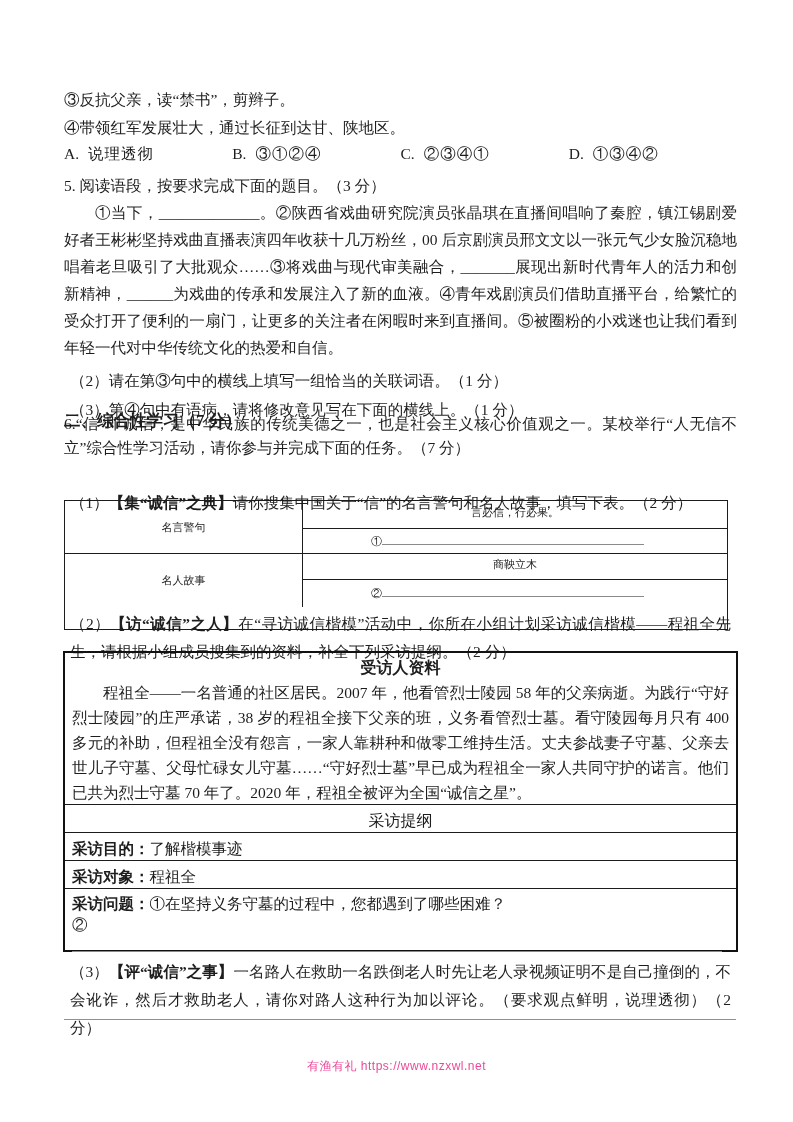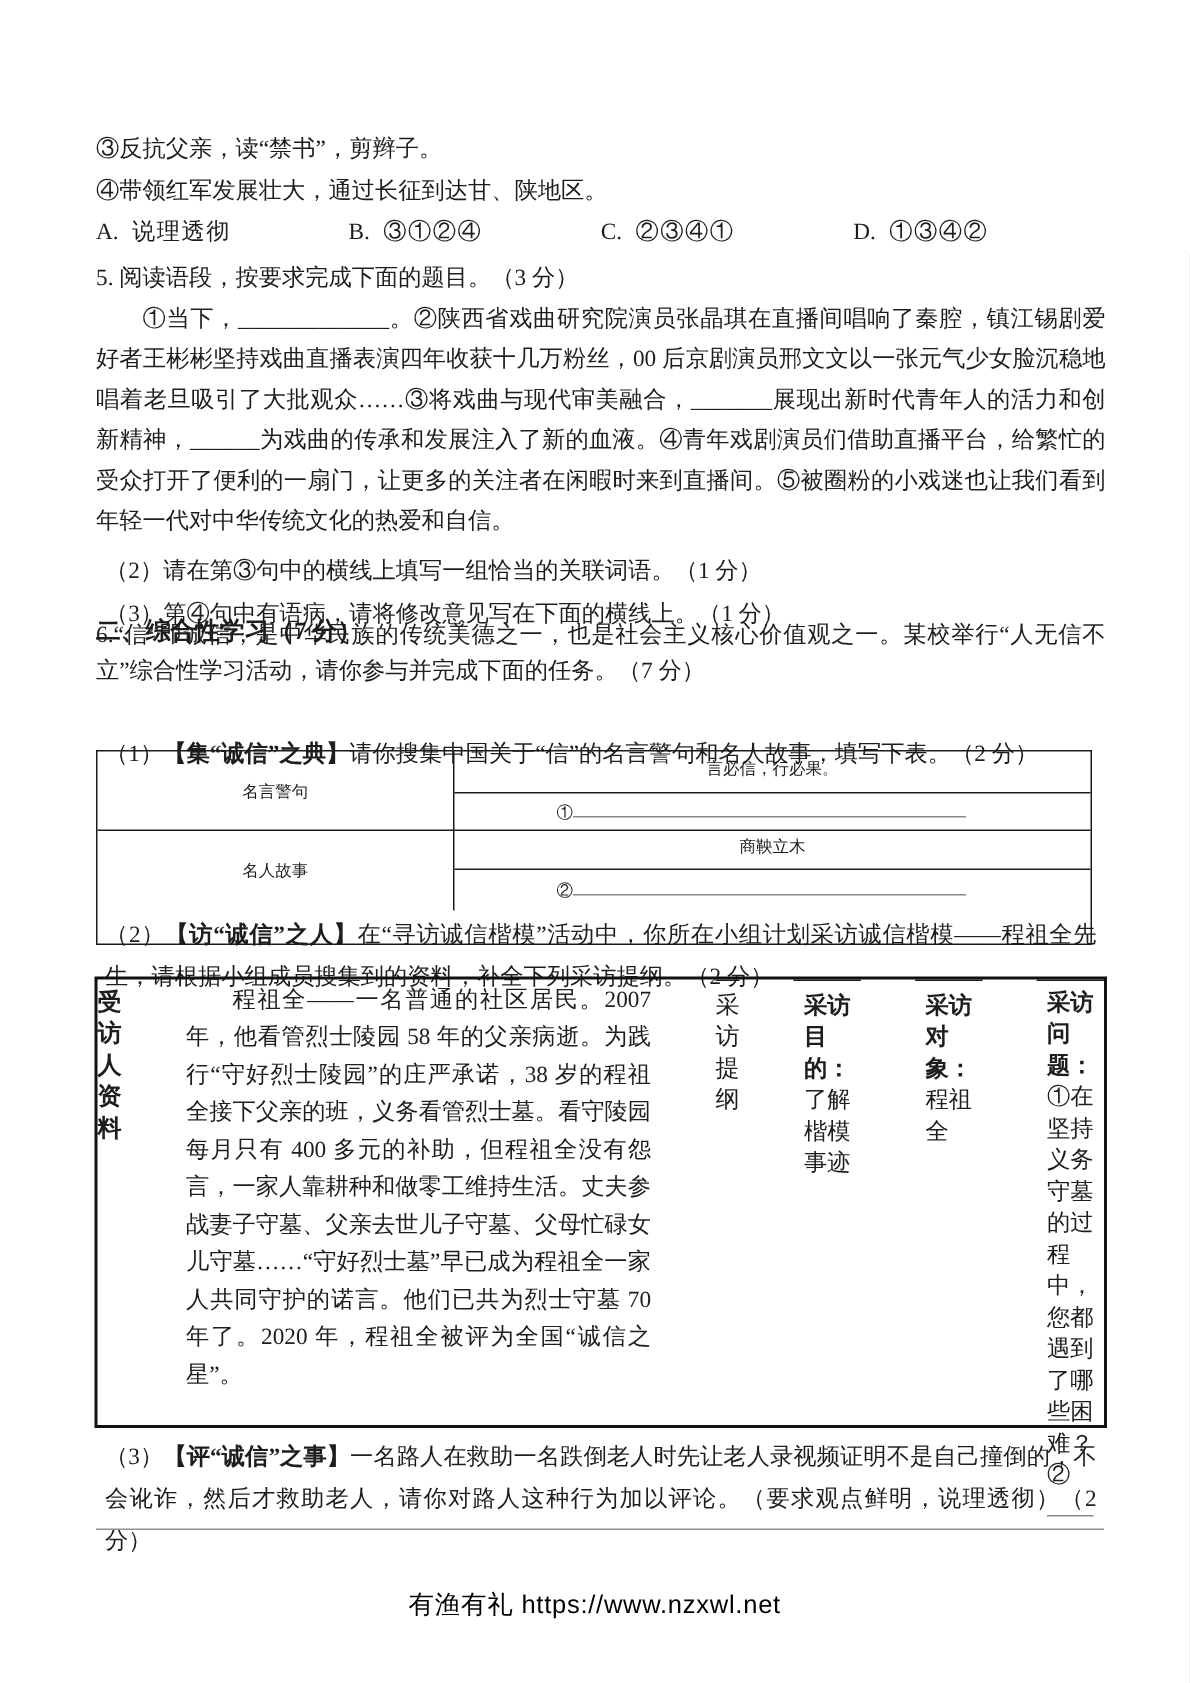"受访人资料" .ibox { flex-direction: row -> column; gap: 36px -> none }
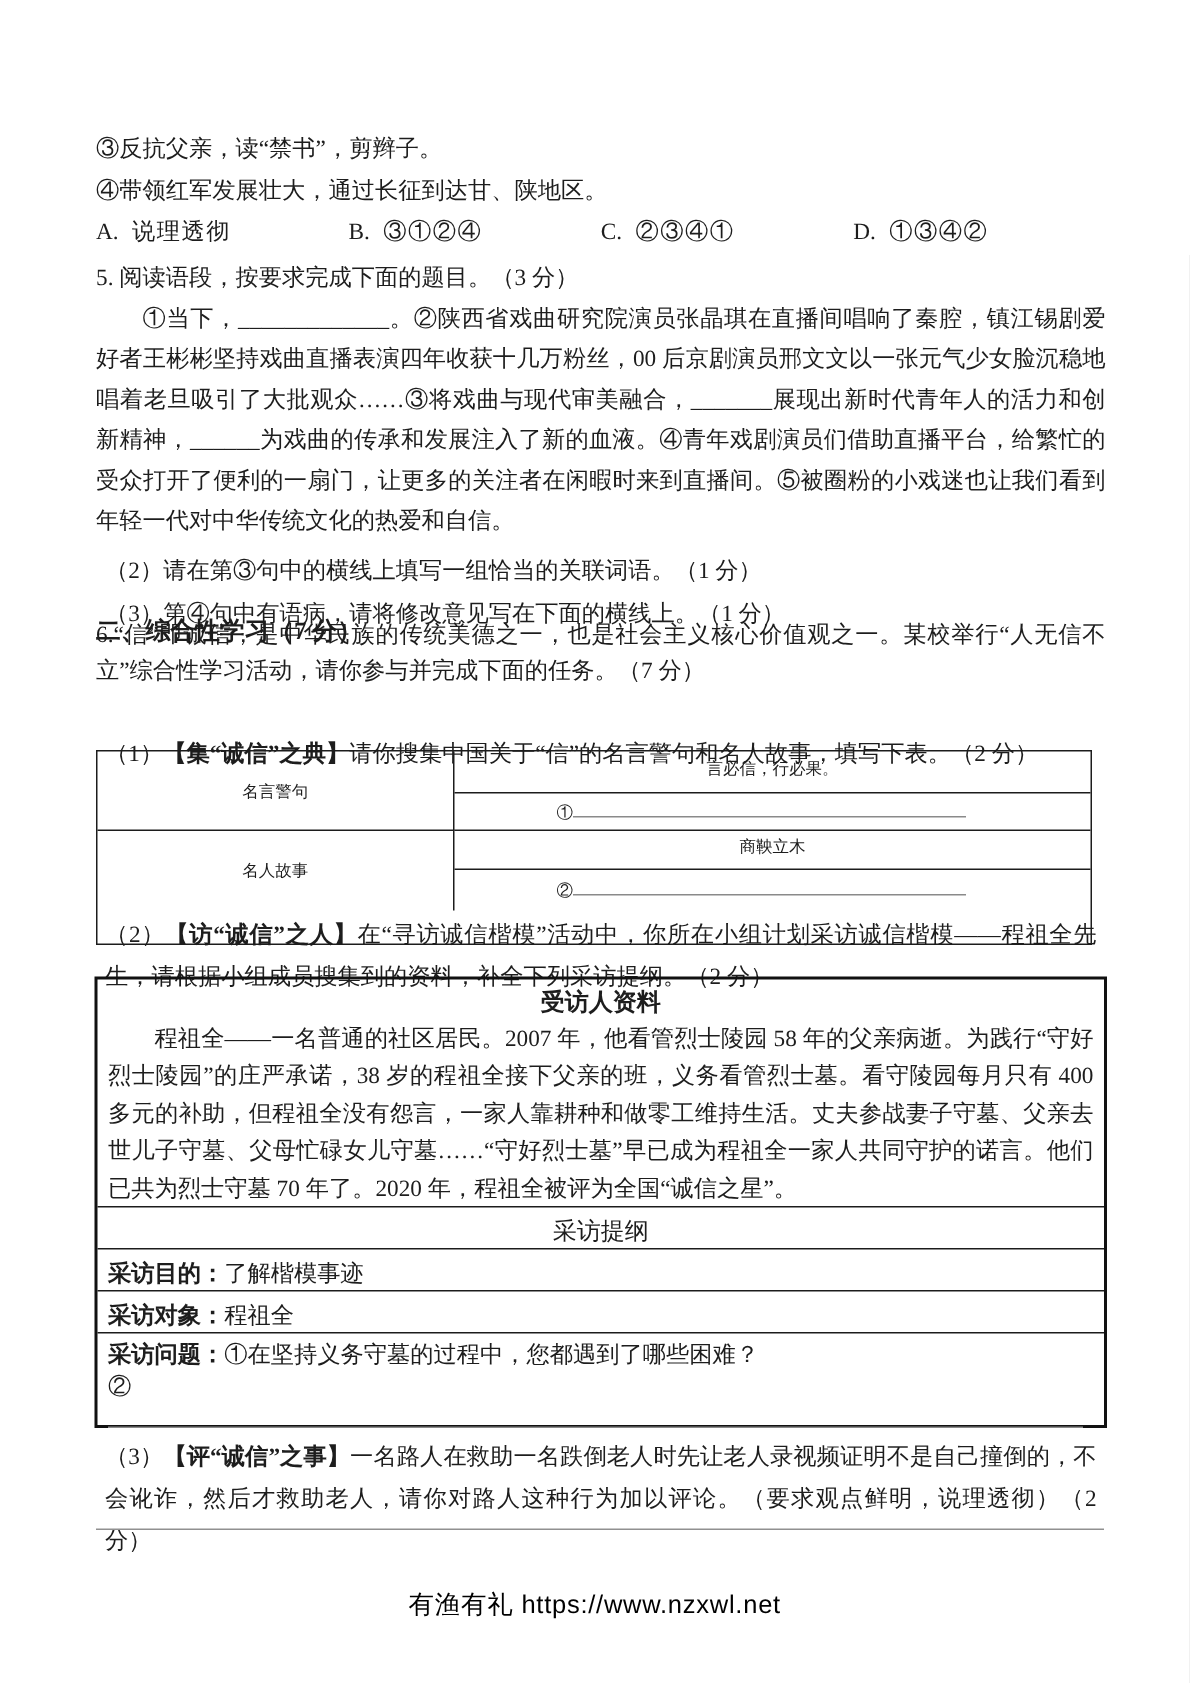"有渔有礼 https://www.nzxwl.net" .footer { color: #000000 -> #ec4899; font-size: 17px -> 12px }
